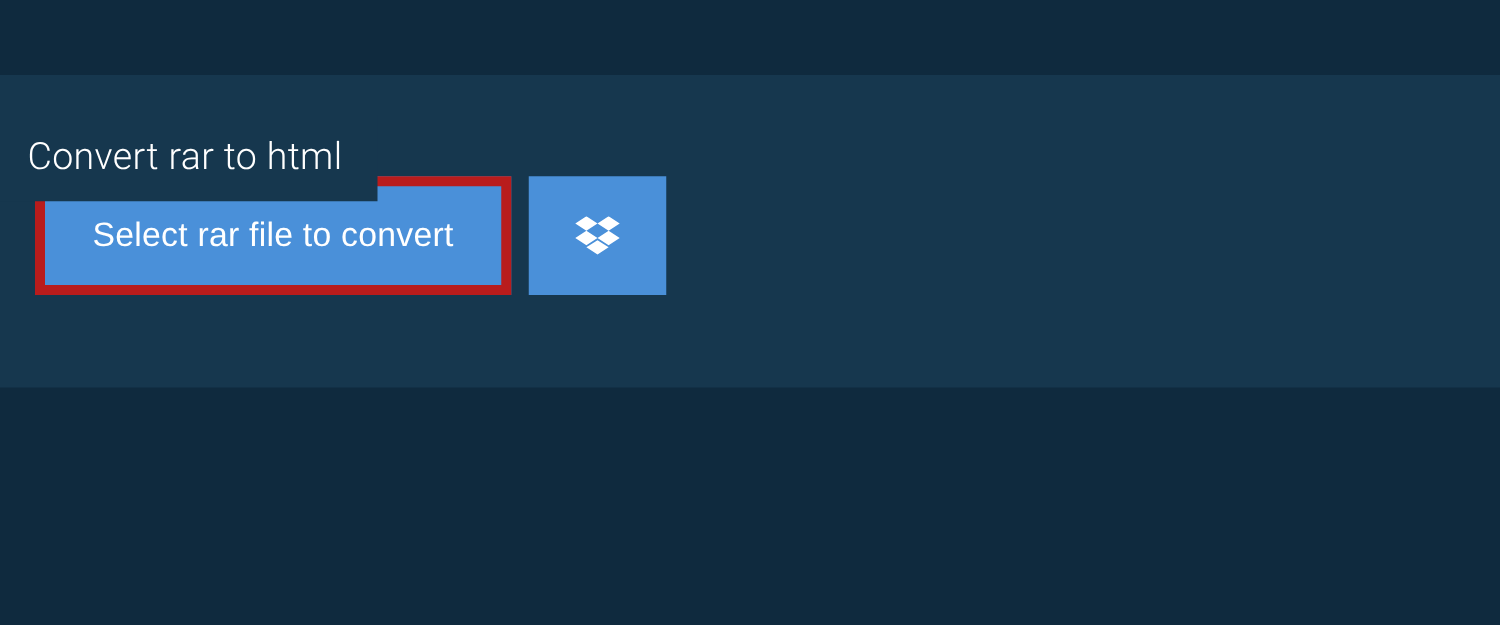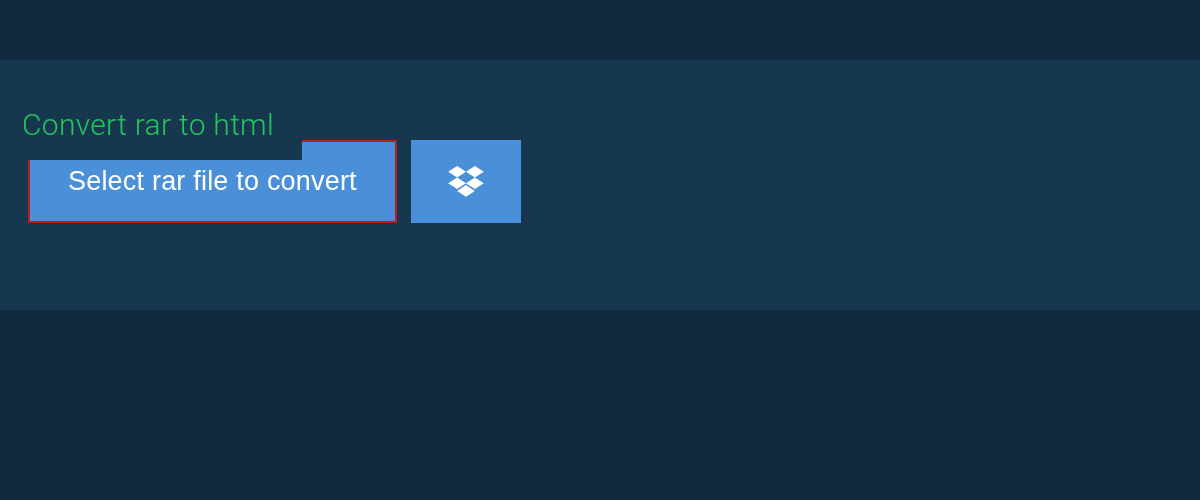"Convert rar to html" .tab-label { color: #22c55e -> #ffffff }
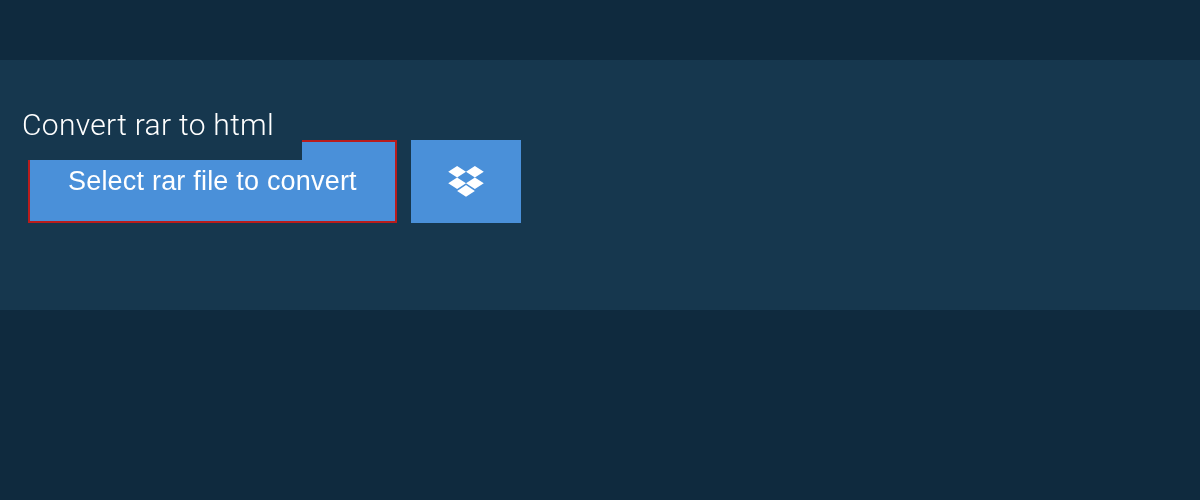"Select rar file to convert" .select-btn { border: 2px solid #b91c1c -> 8px solid #b91c1c }
